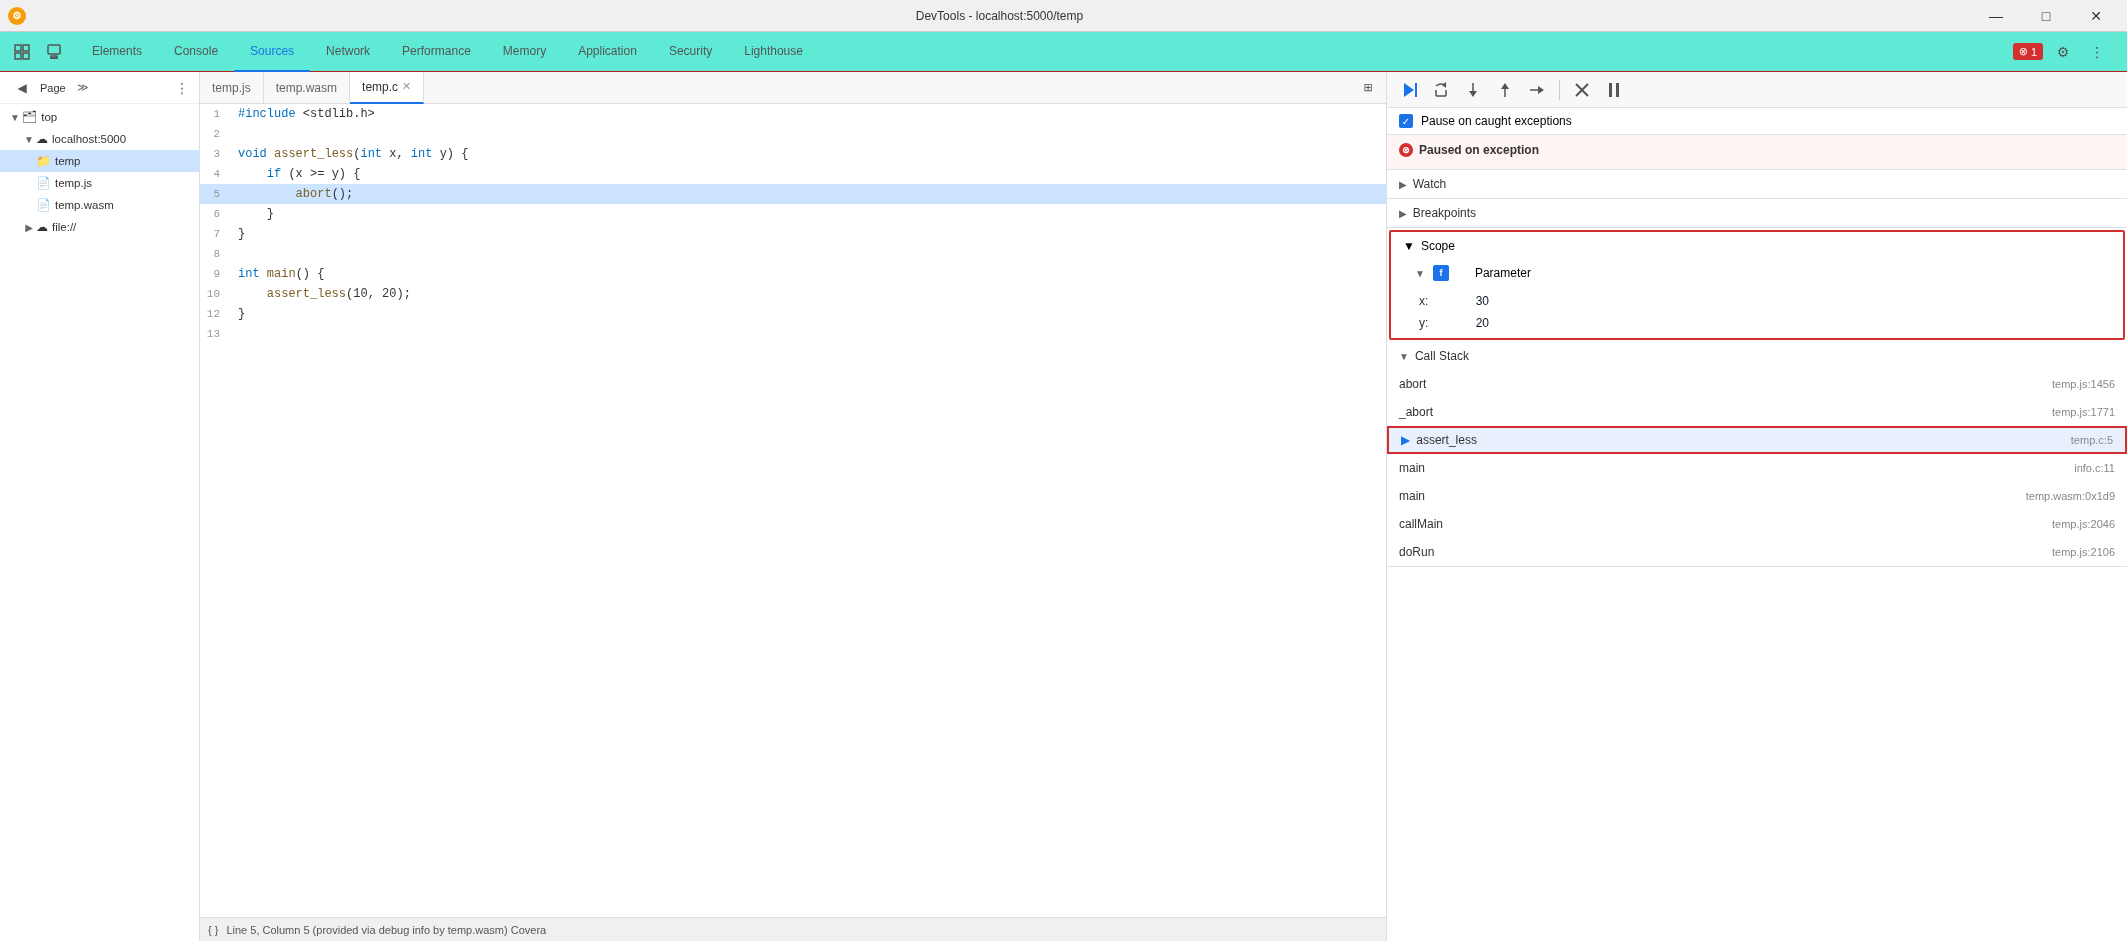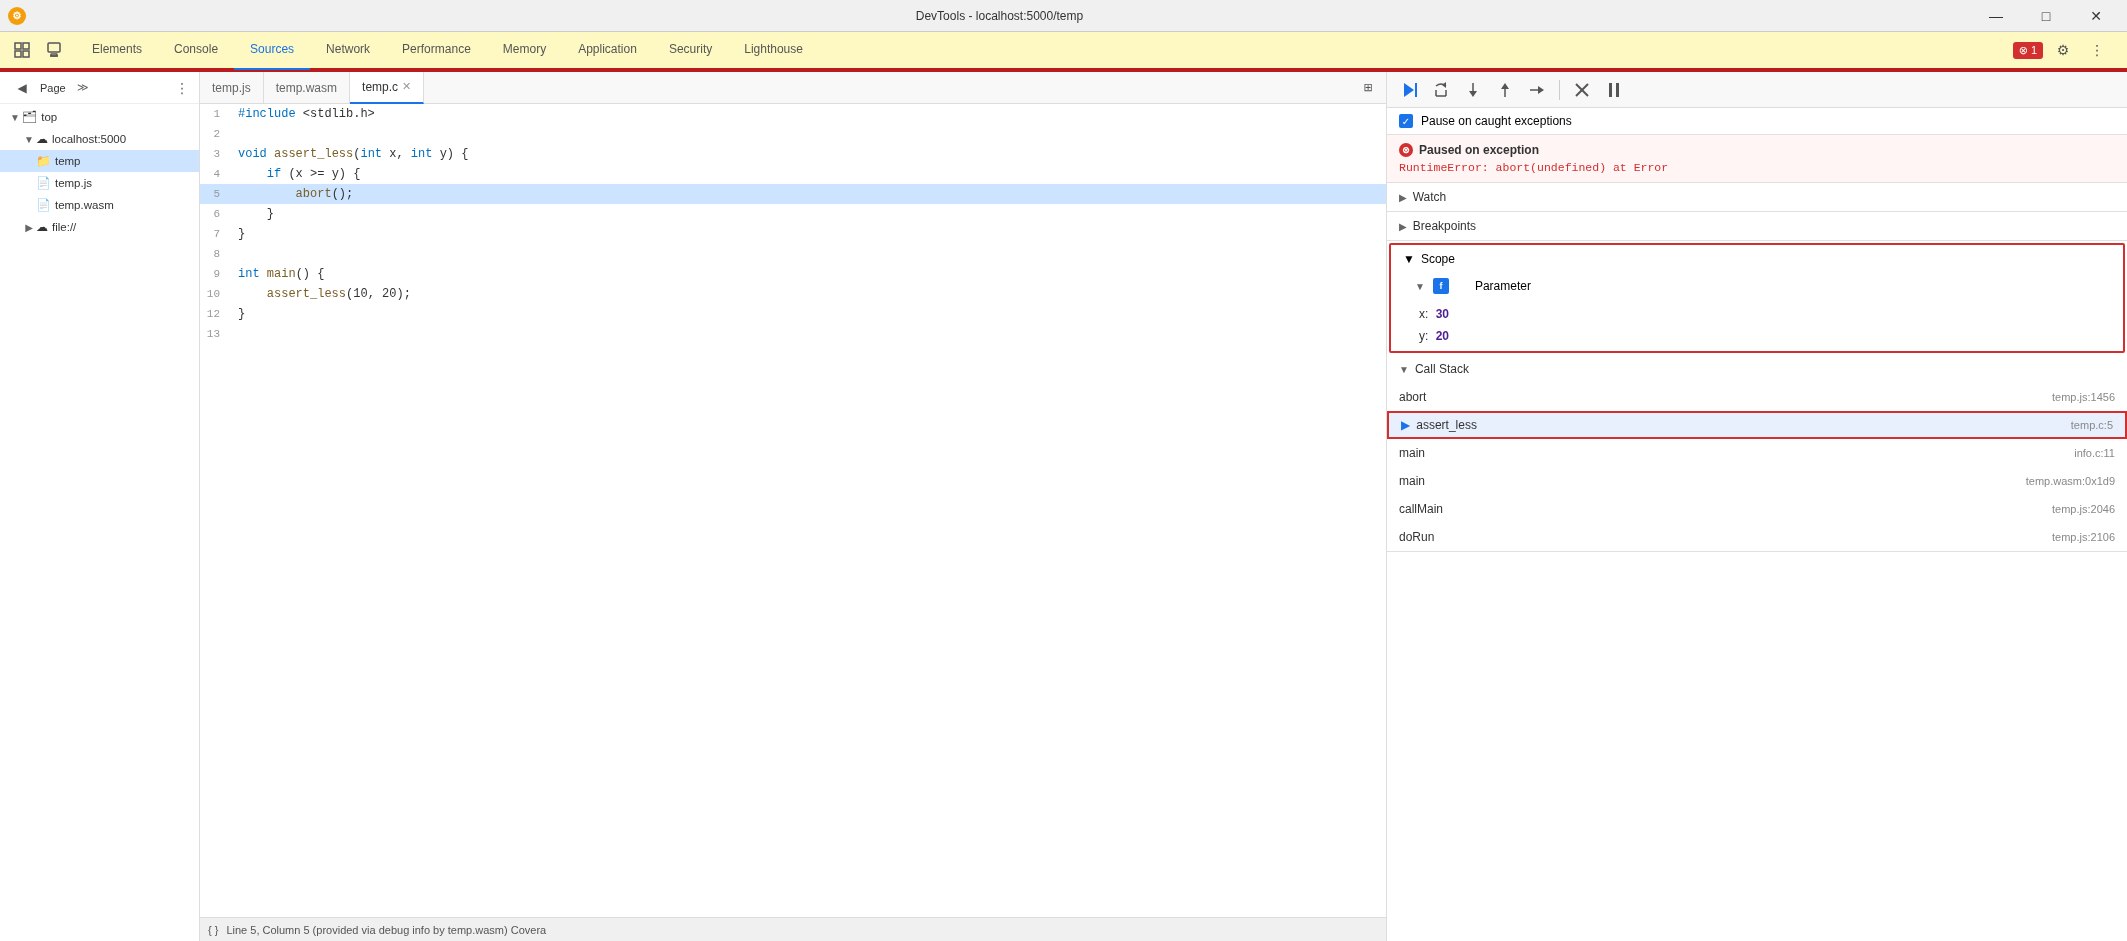"Elements" .tabbar { background: #fef9c3 -> #5eead4; border-bottom: 4px solid #b91c1c -> 1px solid #b91c1c }
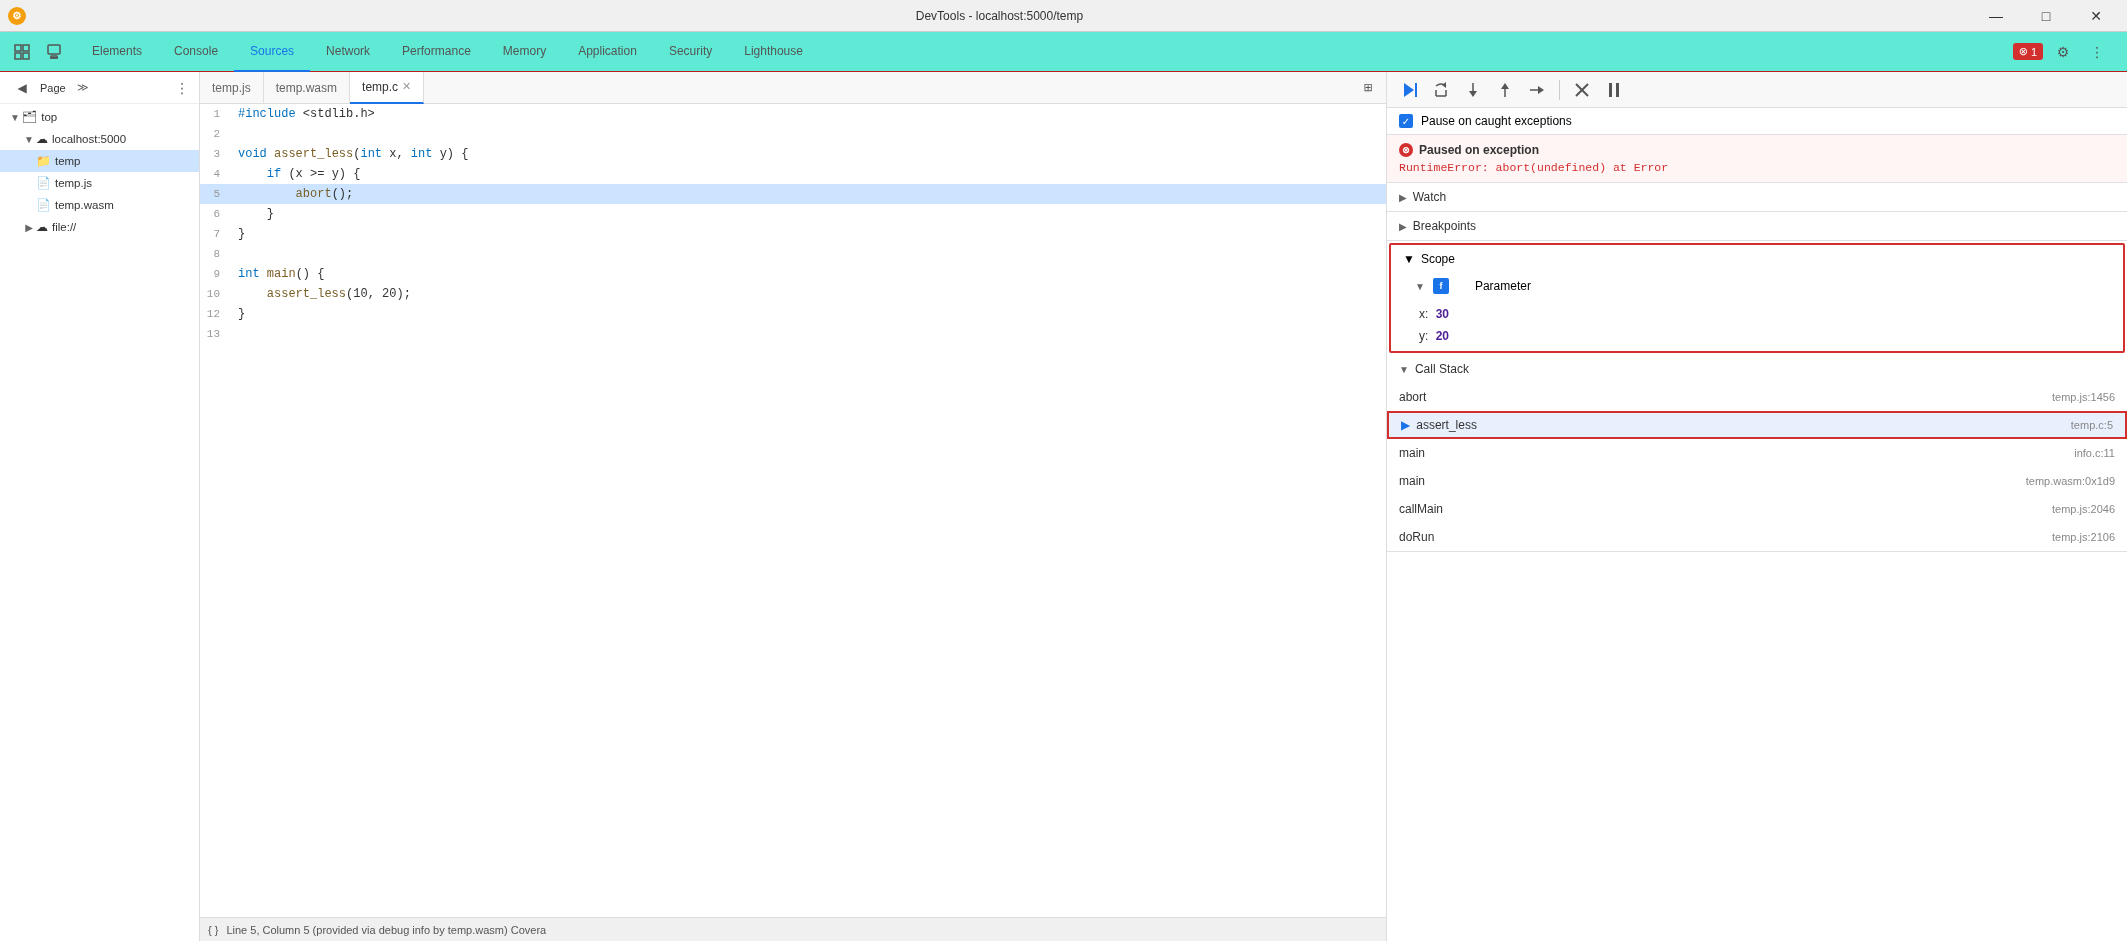"RuntimeError: abort(undefined) at Error" div.exception-msg { html: <div>RuntimeError: abort(undefined) at Error</div> -> none }
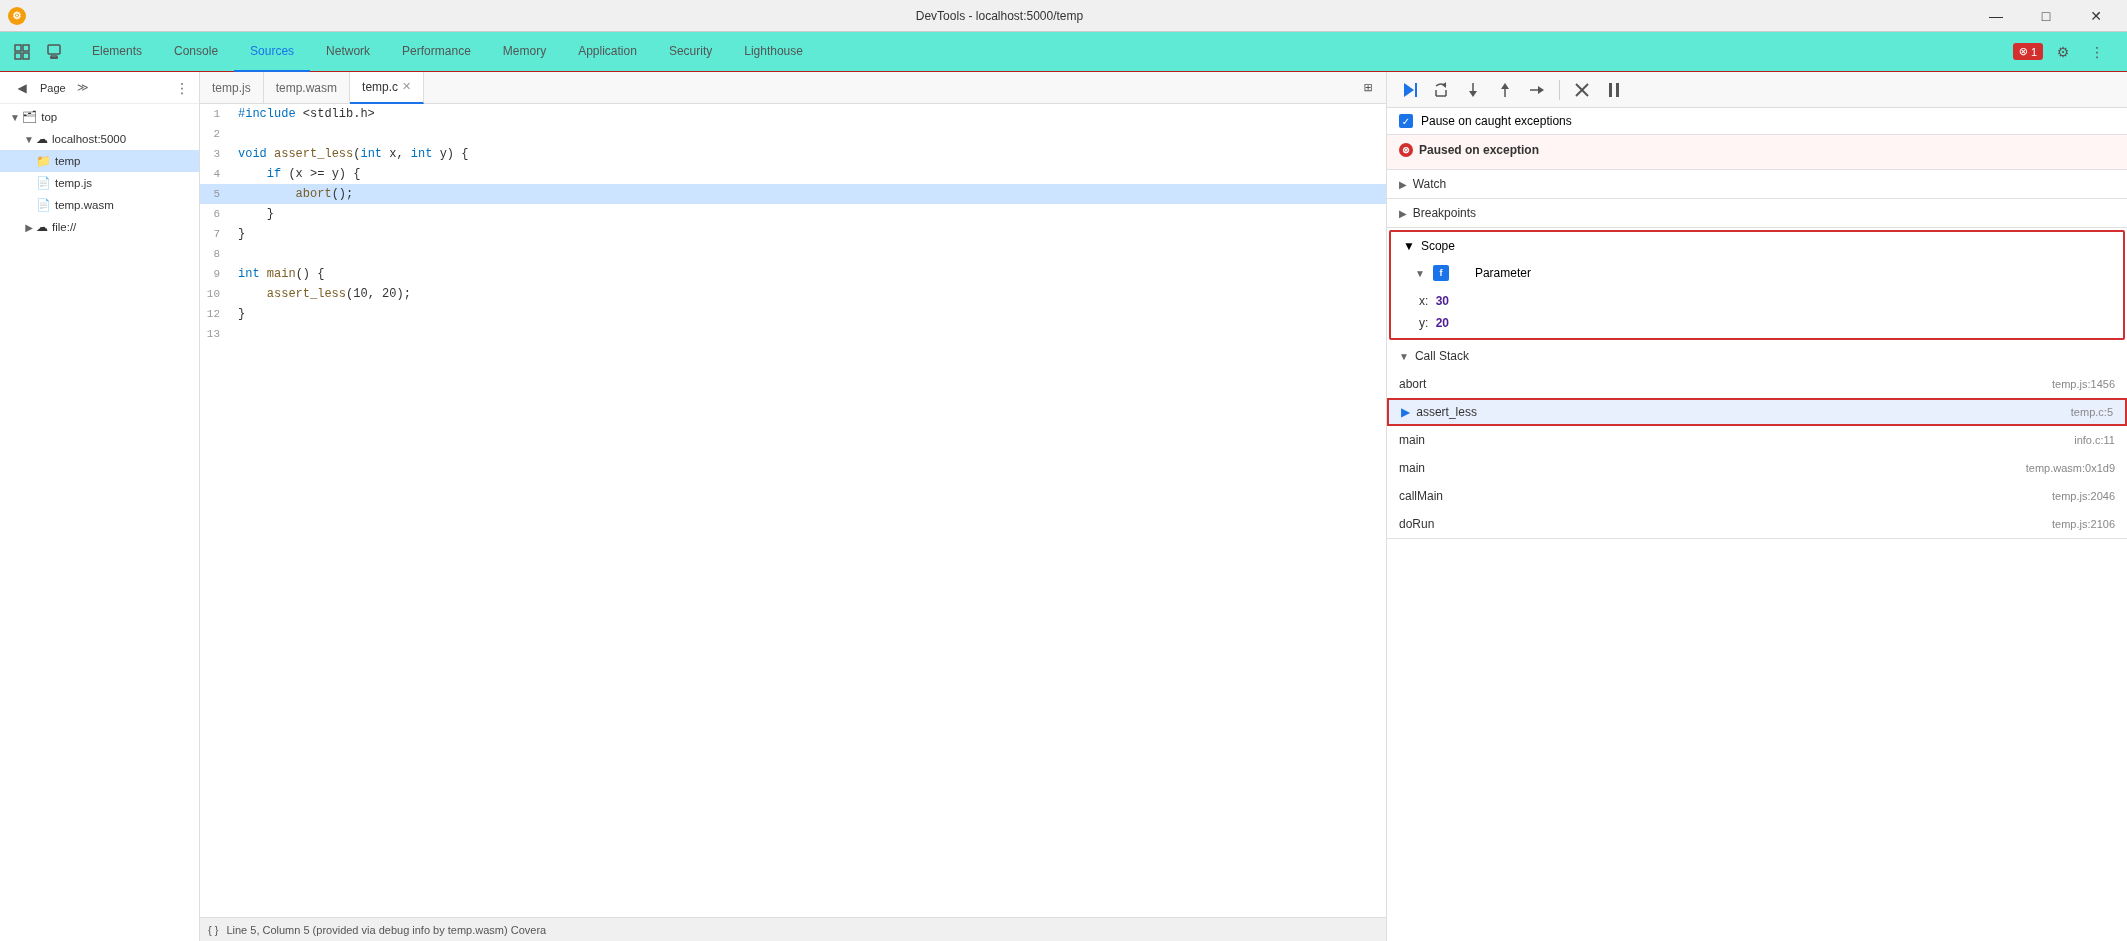"30" .scope-val { color: #4c1d95 -> #0f172a; font-weight: 700 -> 400; margin-left: none -> 40px }
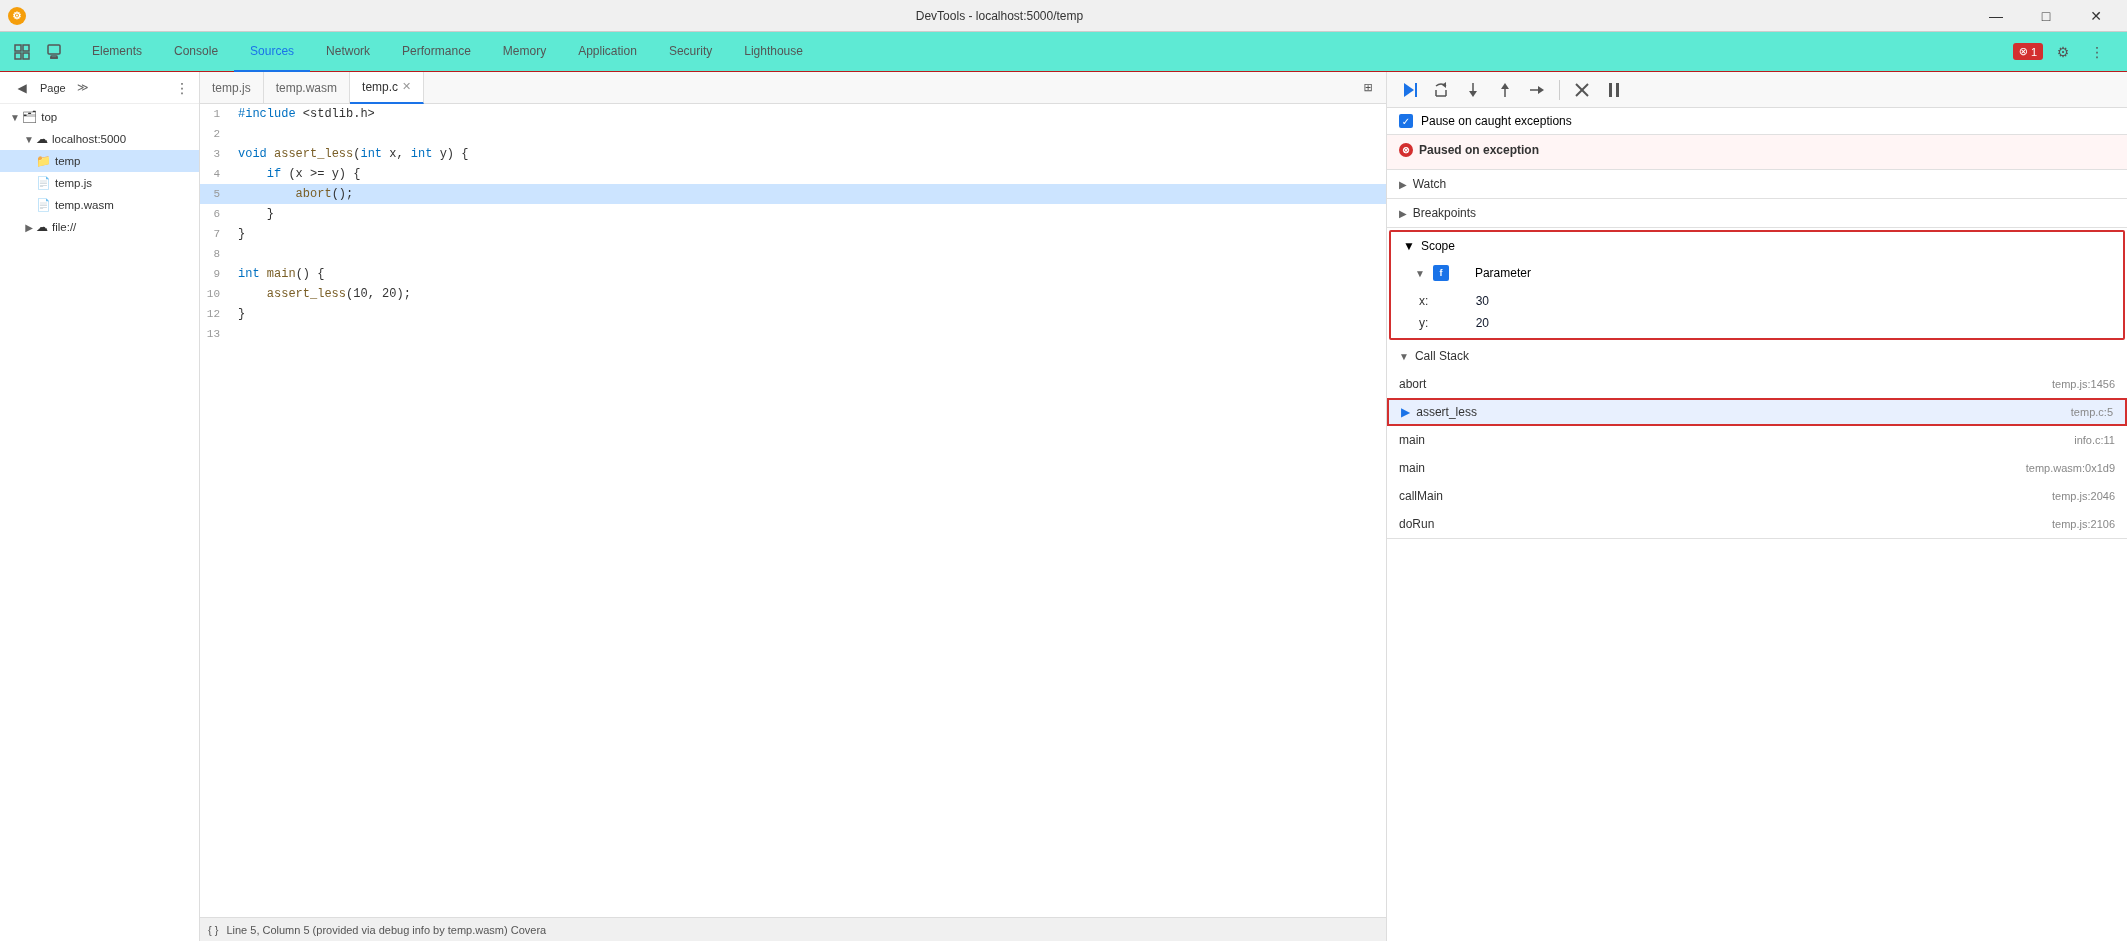"_abort" div.call-stack-item { html: none -> <div> <span>_abort</span> <span>temp.js:1771</span> </div> }
